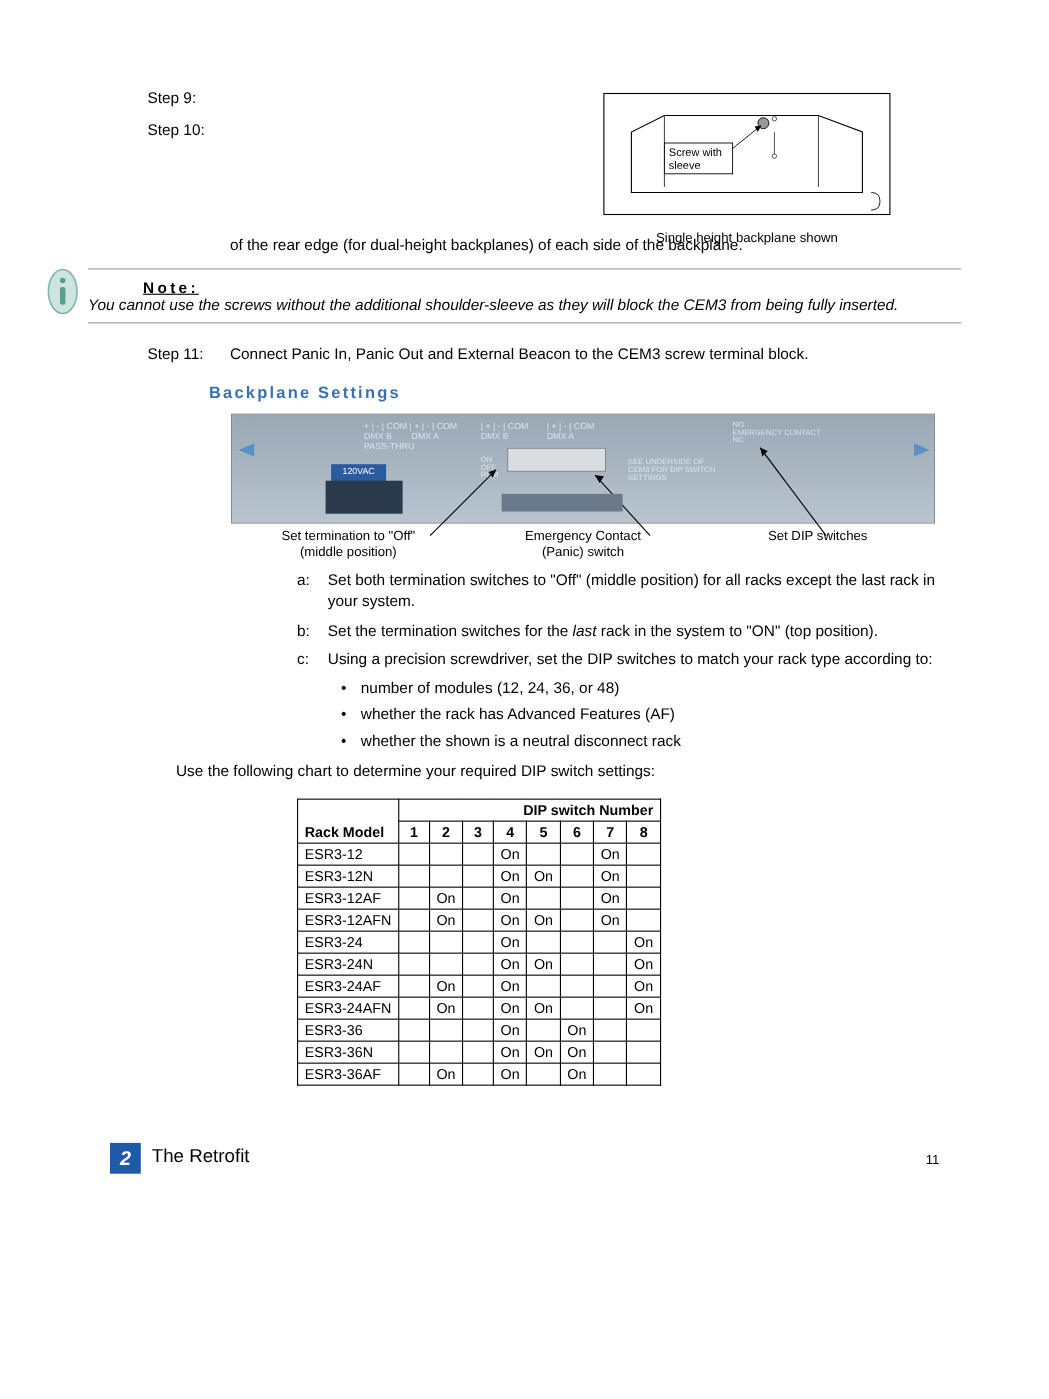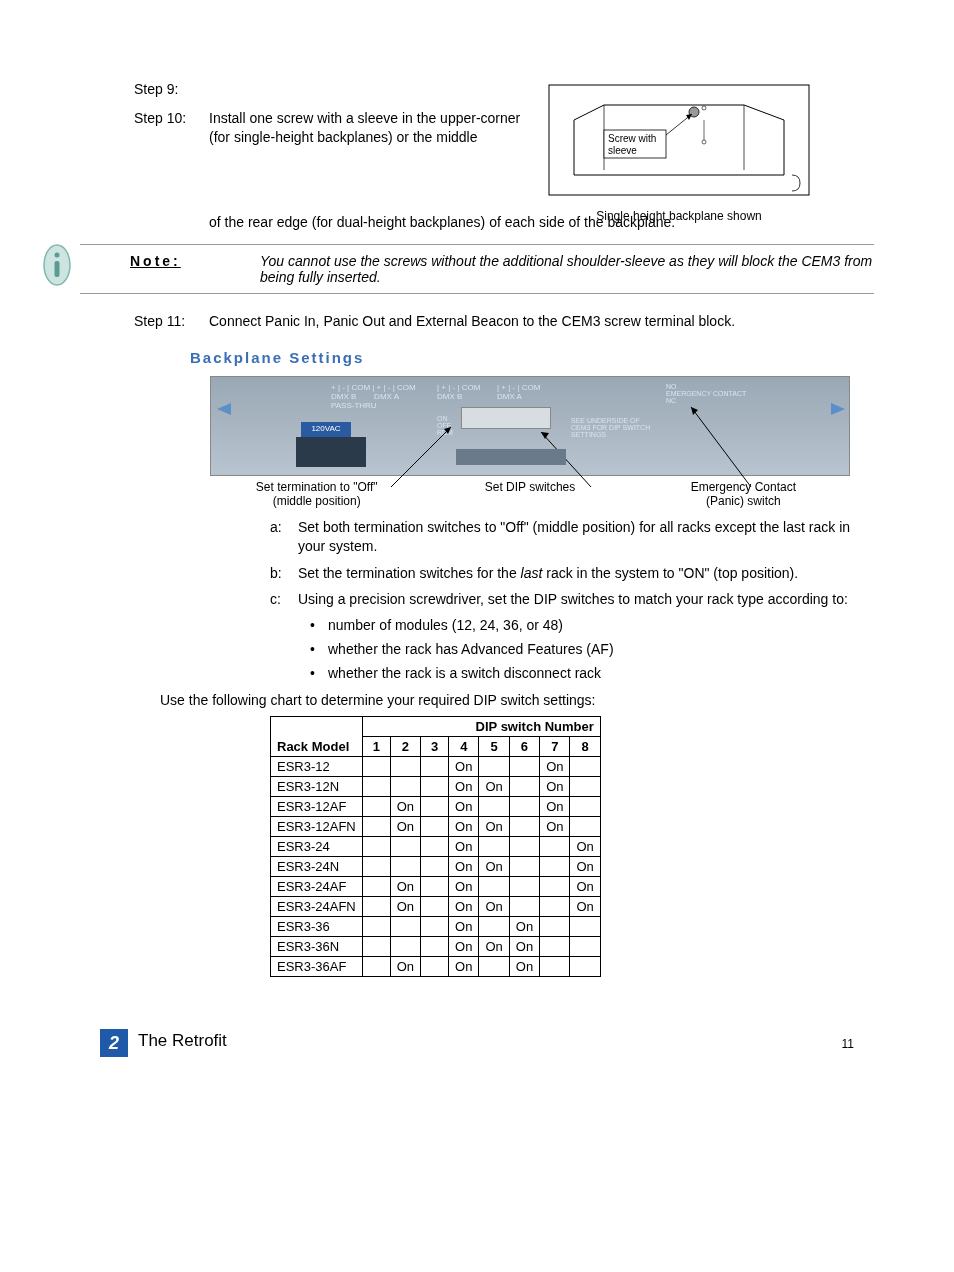"Install one screw with a" div.step-body { html: <div> <span>Install one screw with a sleeve in the upper-corner (for single-height backplanes) or the middle</span> </div> -> none }
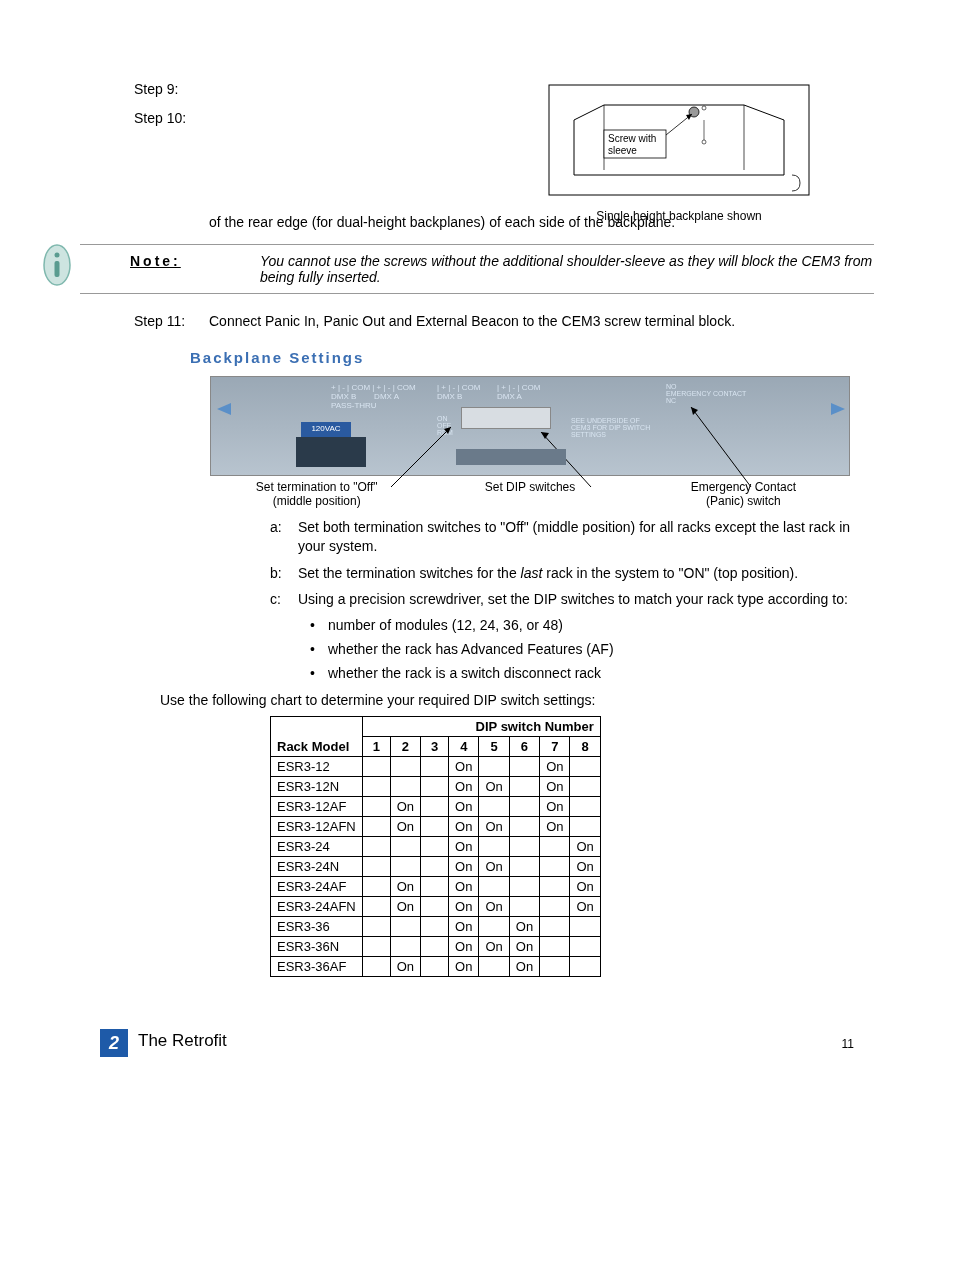"Note:" .note-bar { flex-direction: none -> column }
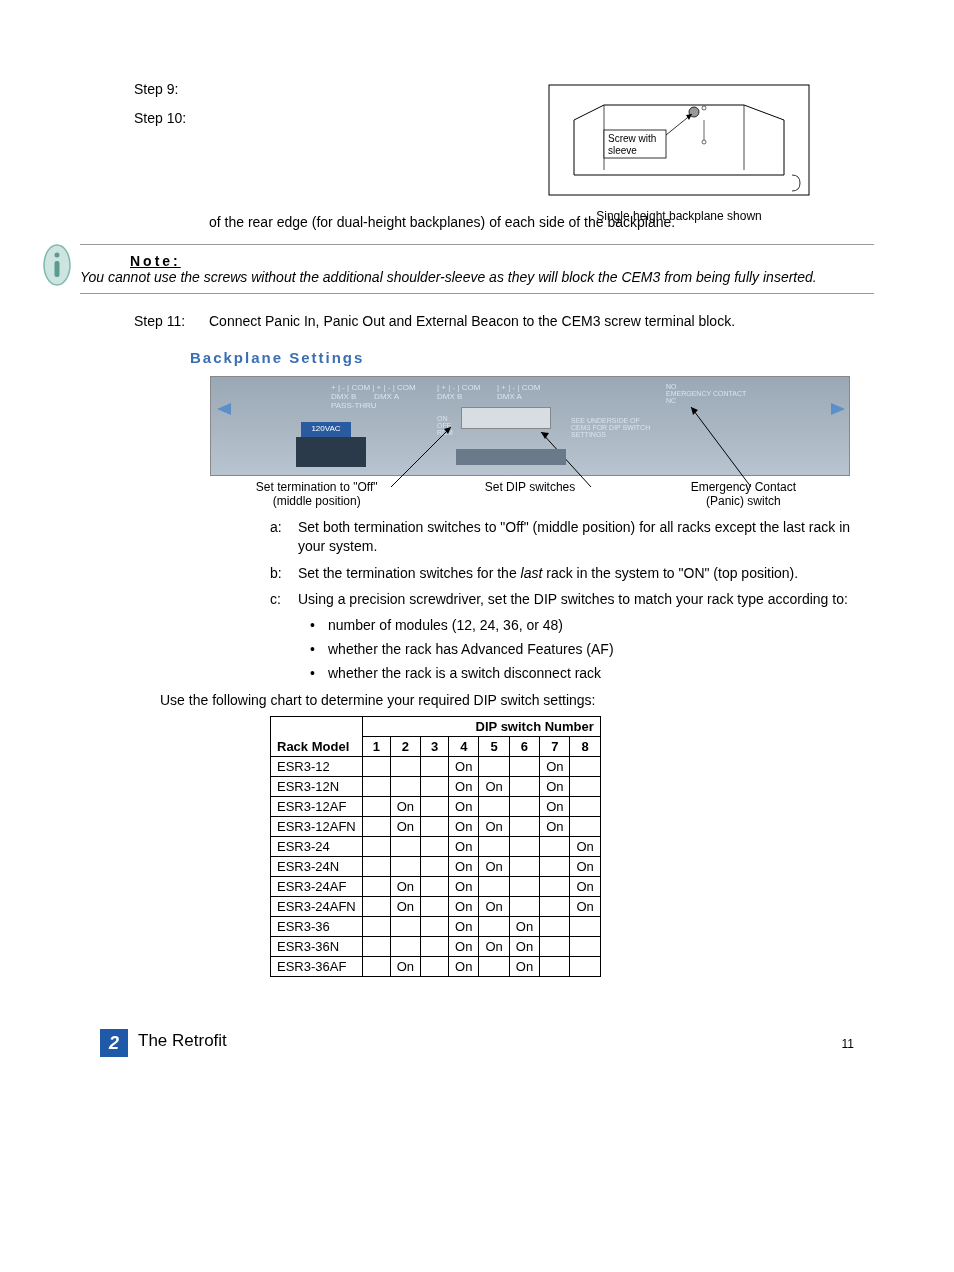"Set DIP switches" div { order: before "Emergency Contact" -> after "Emergency Contact" }
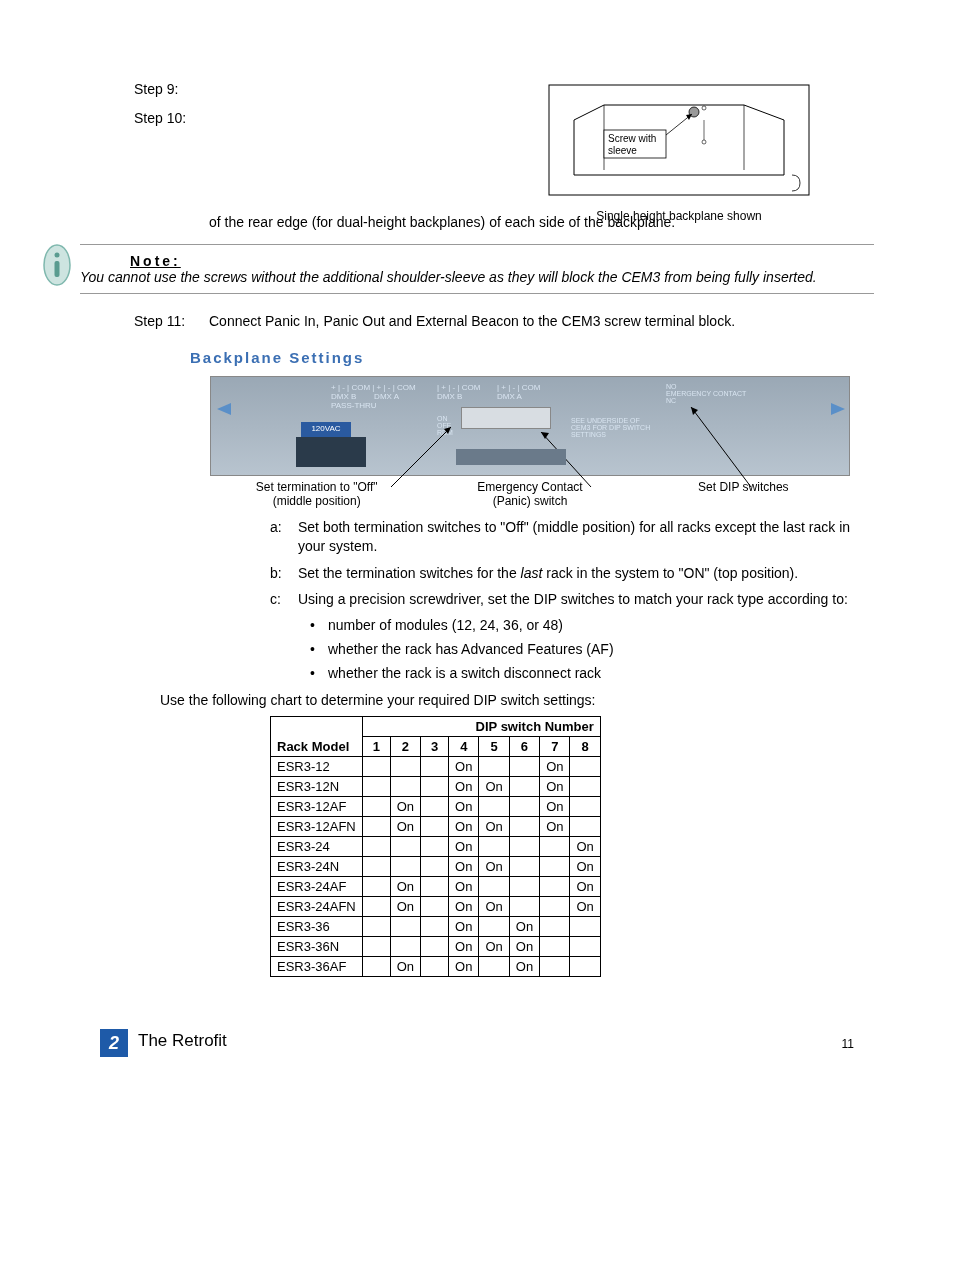"whether the rack is a" div { text: rack is a switch -> shown is a neutral }
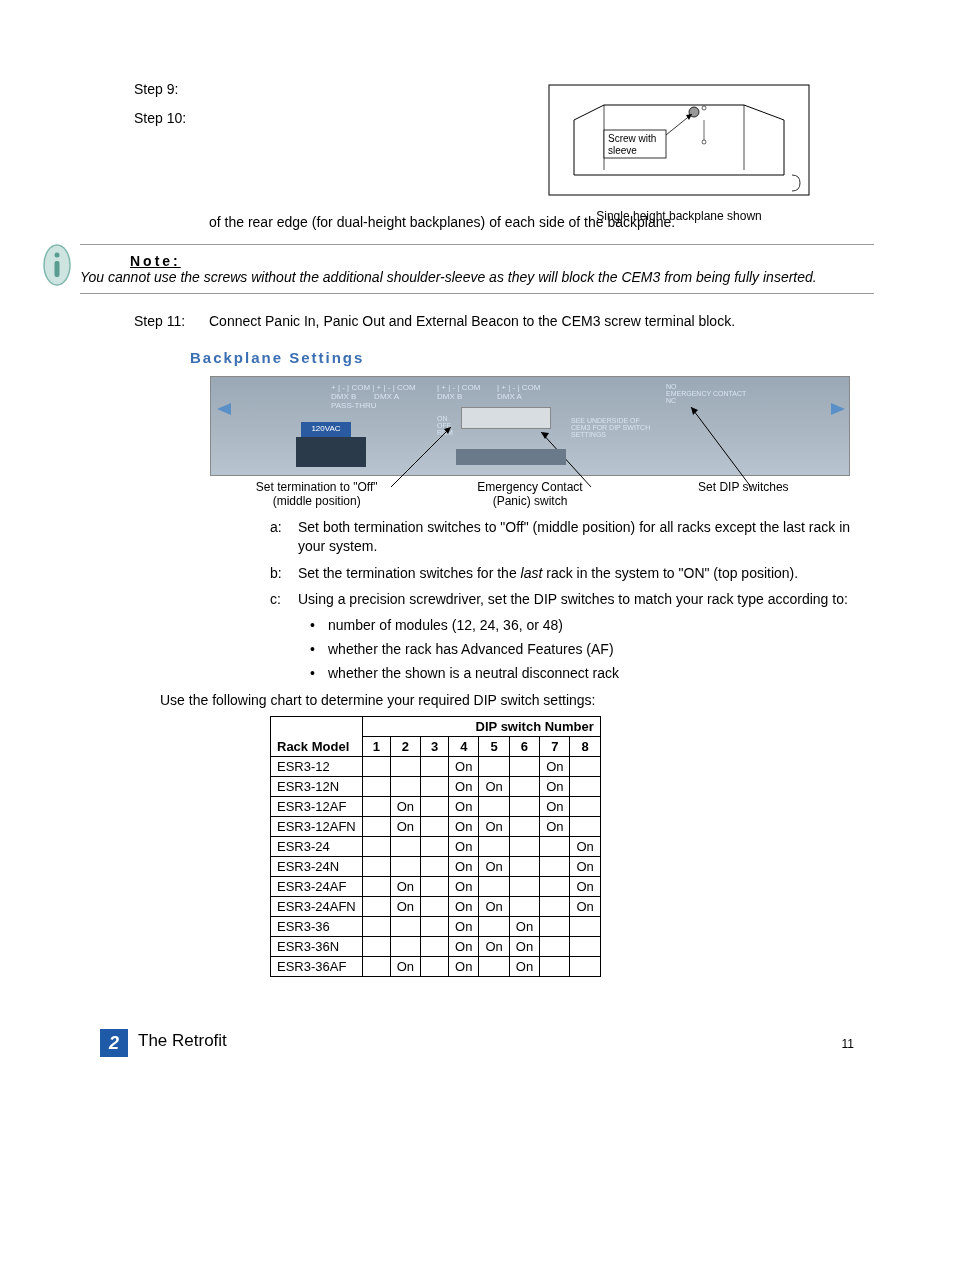"Use the following chart to" .use-chart { margin-bottom: 6px -> 16px }
